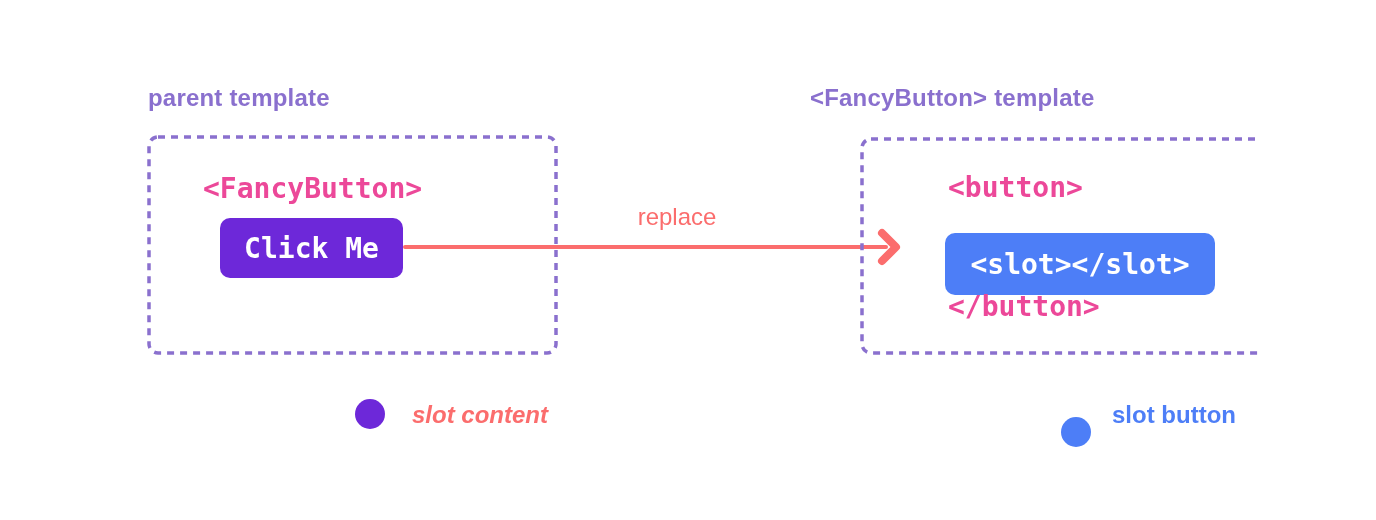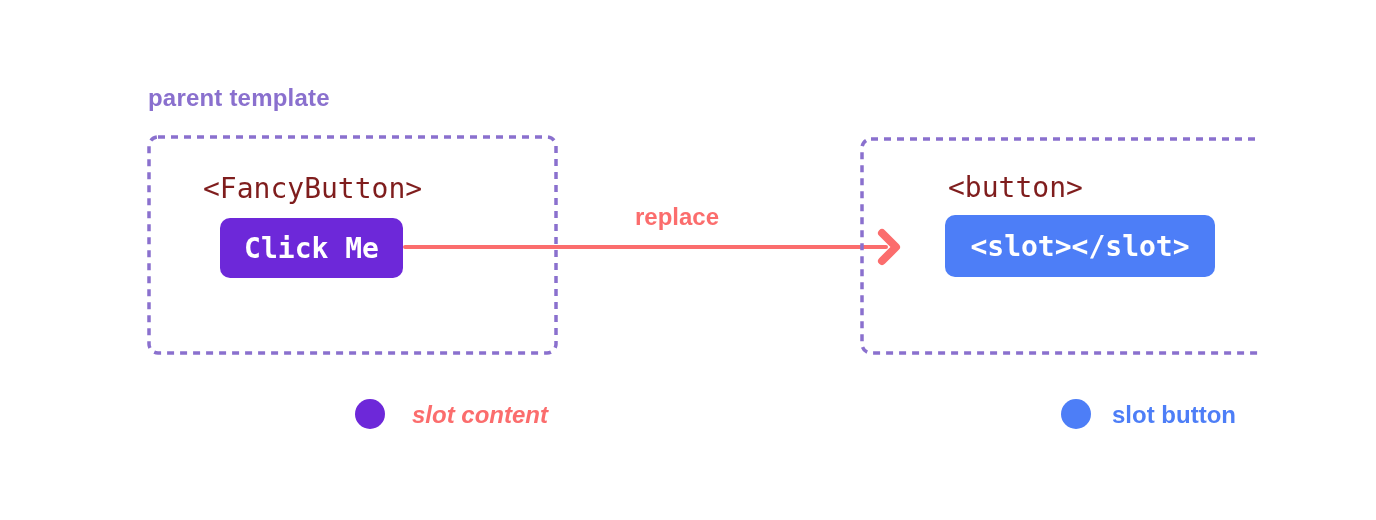"<FancyButton> template" div.panel-title { html: none -> <div>&lt;FancyButton&gt; template</div> }
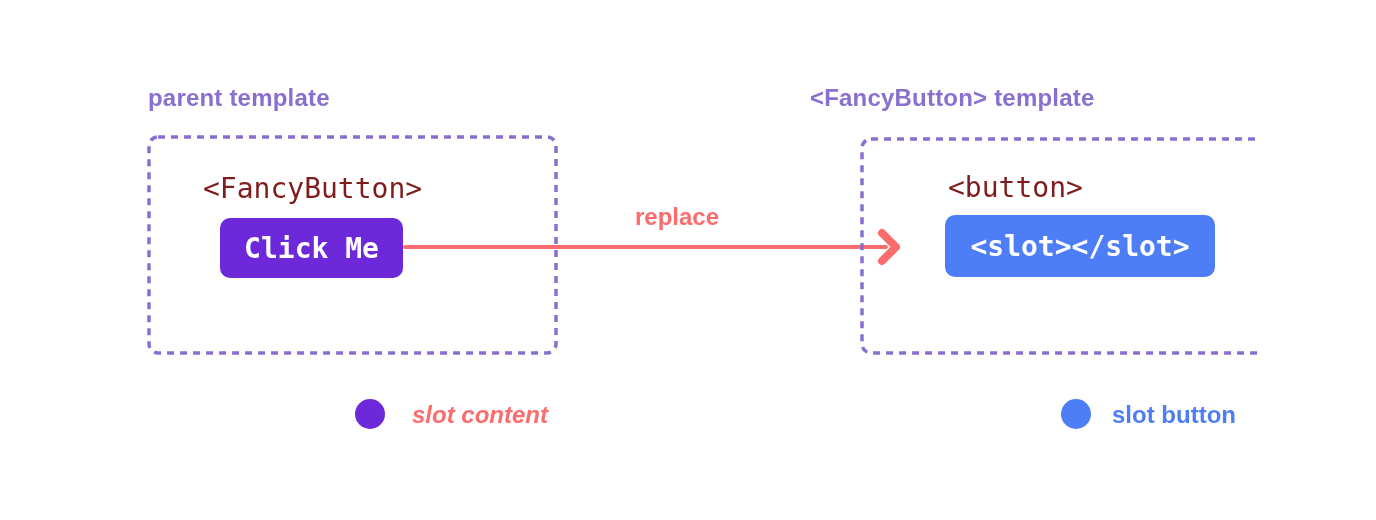"<FancyButton>" .code { color: #7f1d1d -> #ec4899; font-weight: normal -> bold }
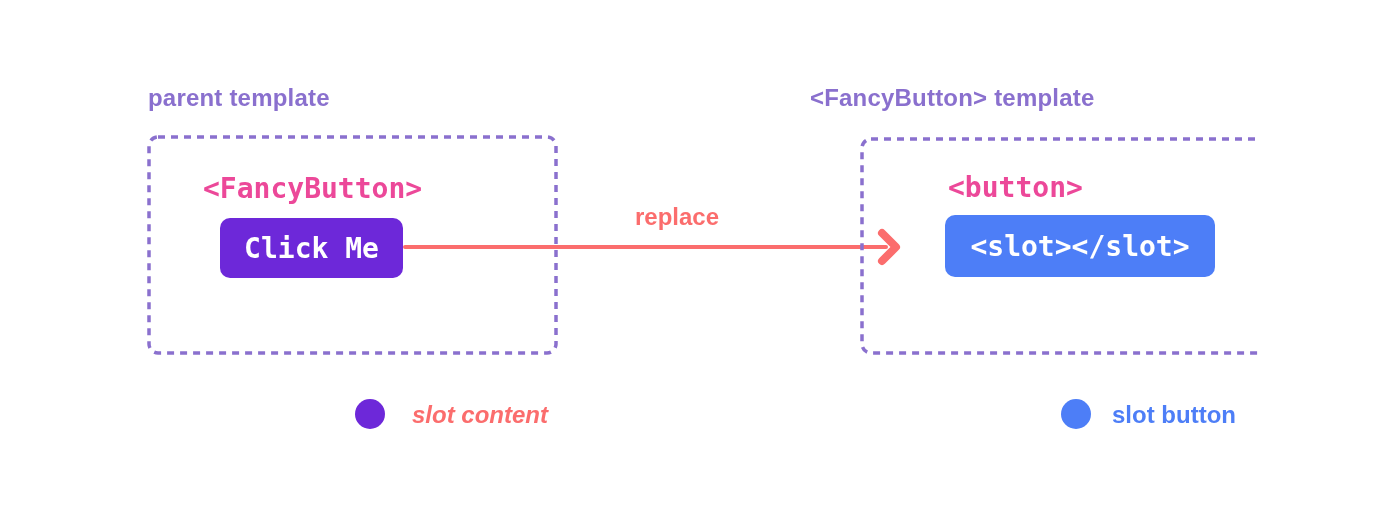"replace" .arrow-label { font-weight: bold -> normal }
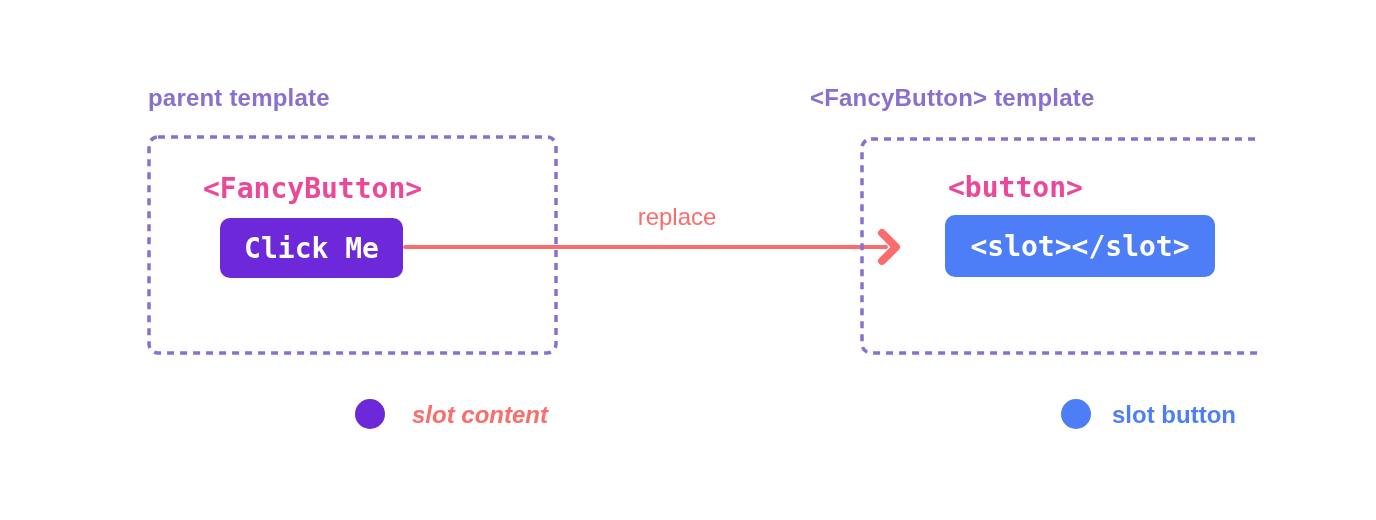"<slot></slot>" .blue-bg { margin-top: none -> 18px }
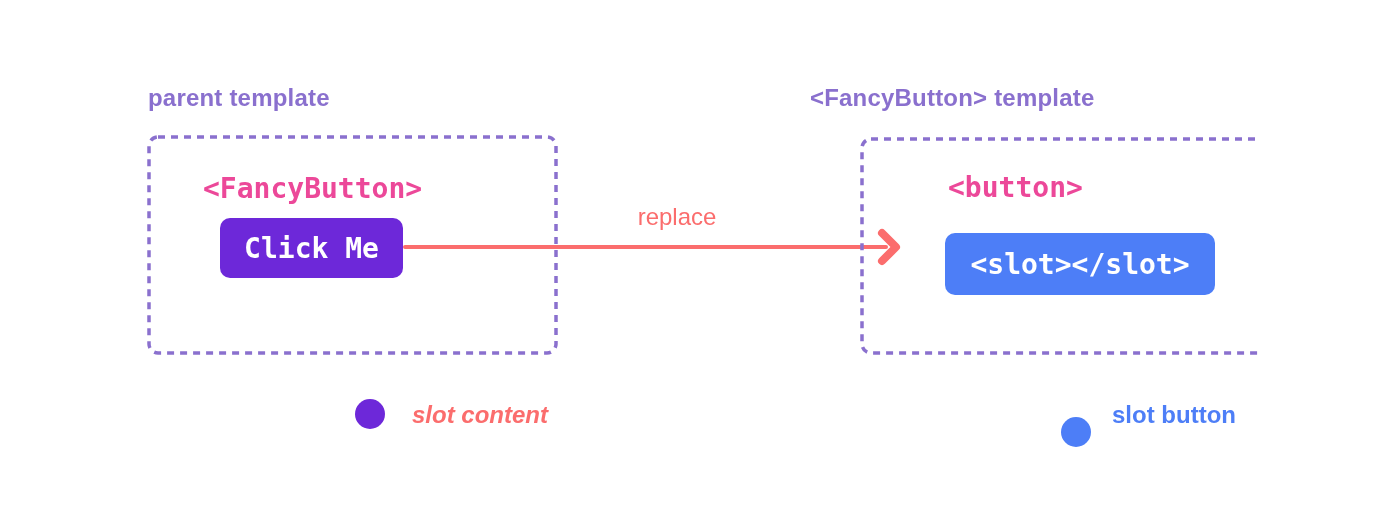"</button>" div.code { html: none -> <div>&lt;/button&gt;</div> }
